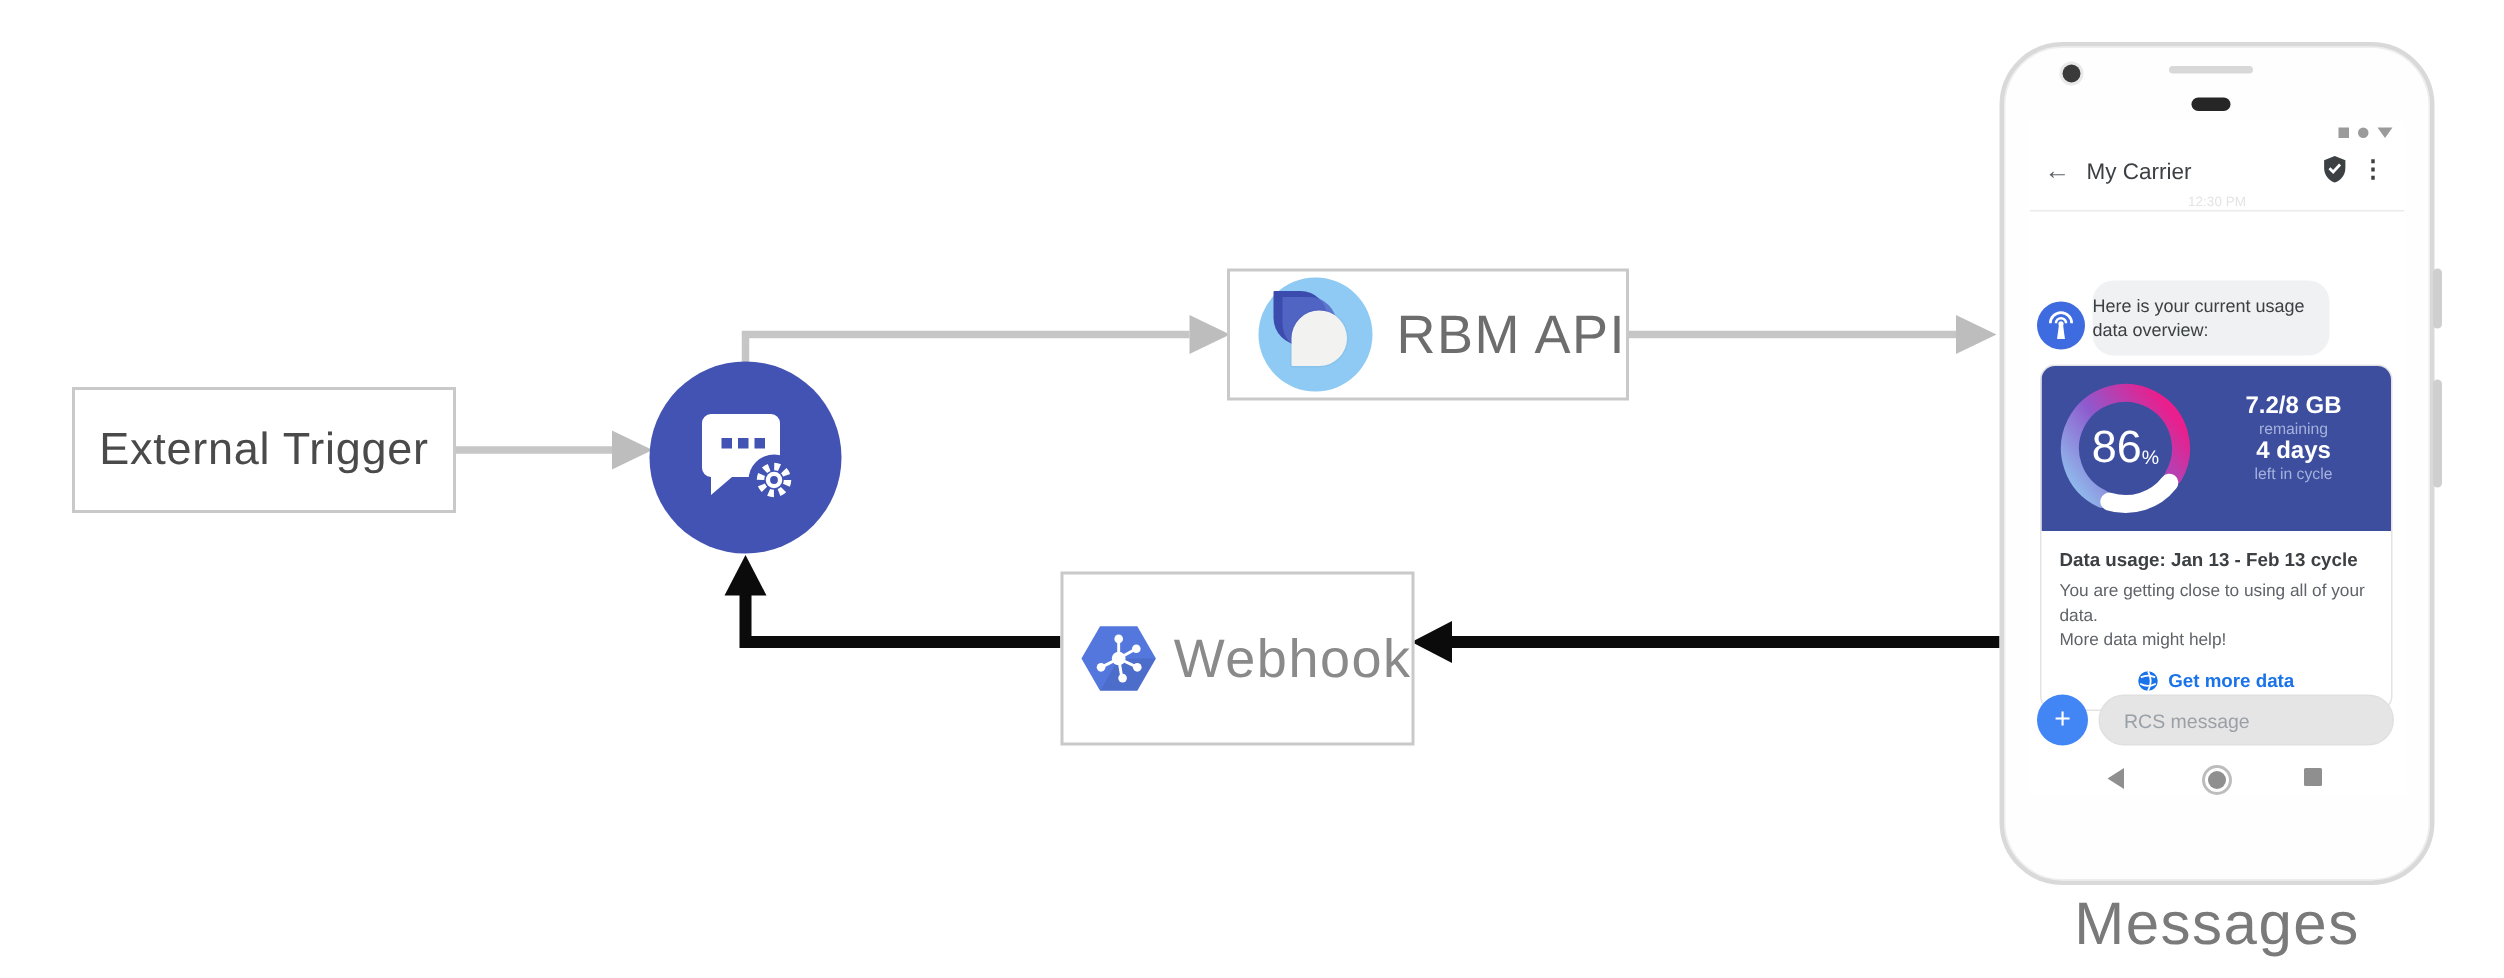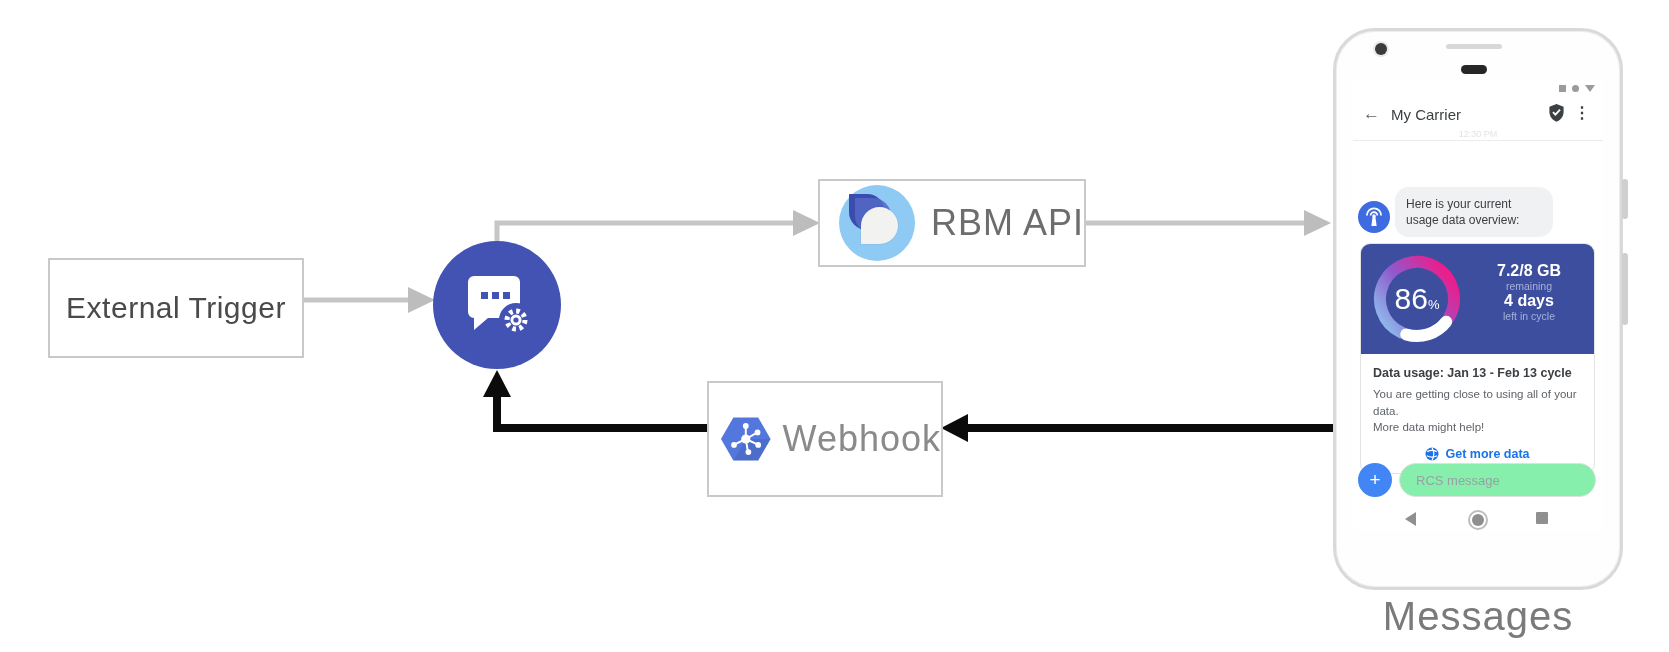"Here is your current usage" .bubble { padding: 9px 11px -> 9px 0 }
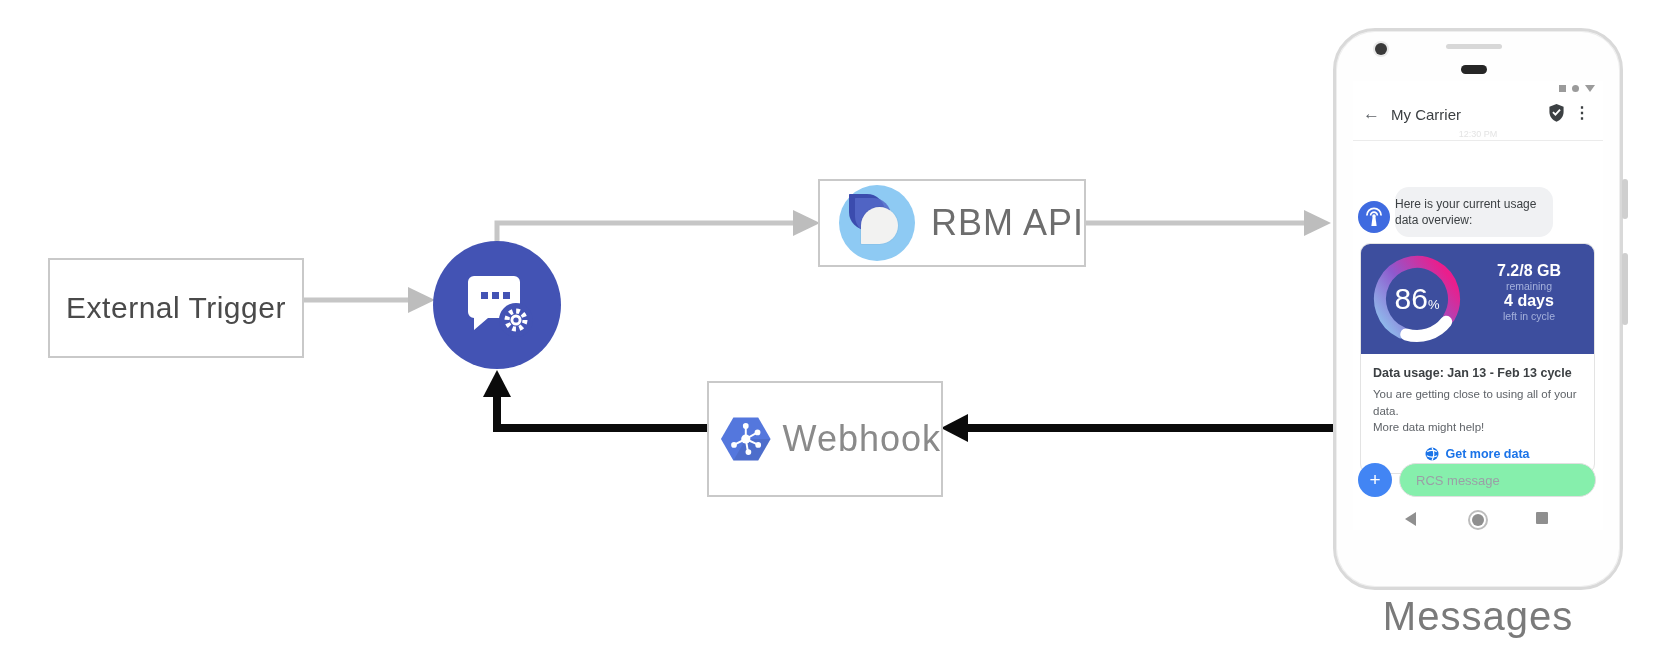"External Trigger" #ext-box { height: 100px -> 84px }
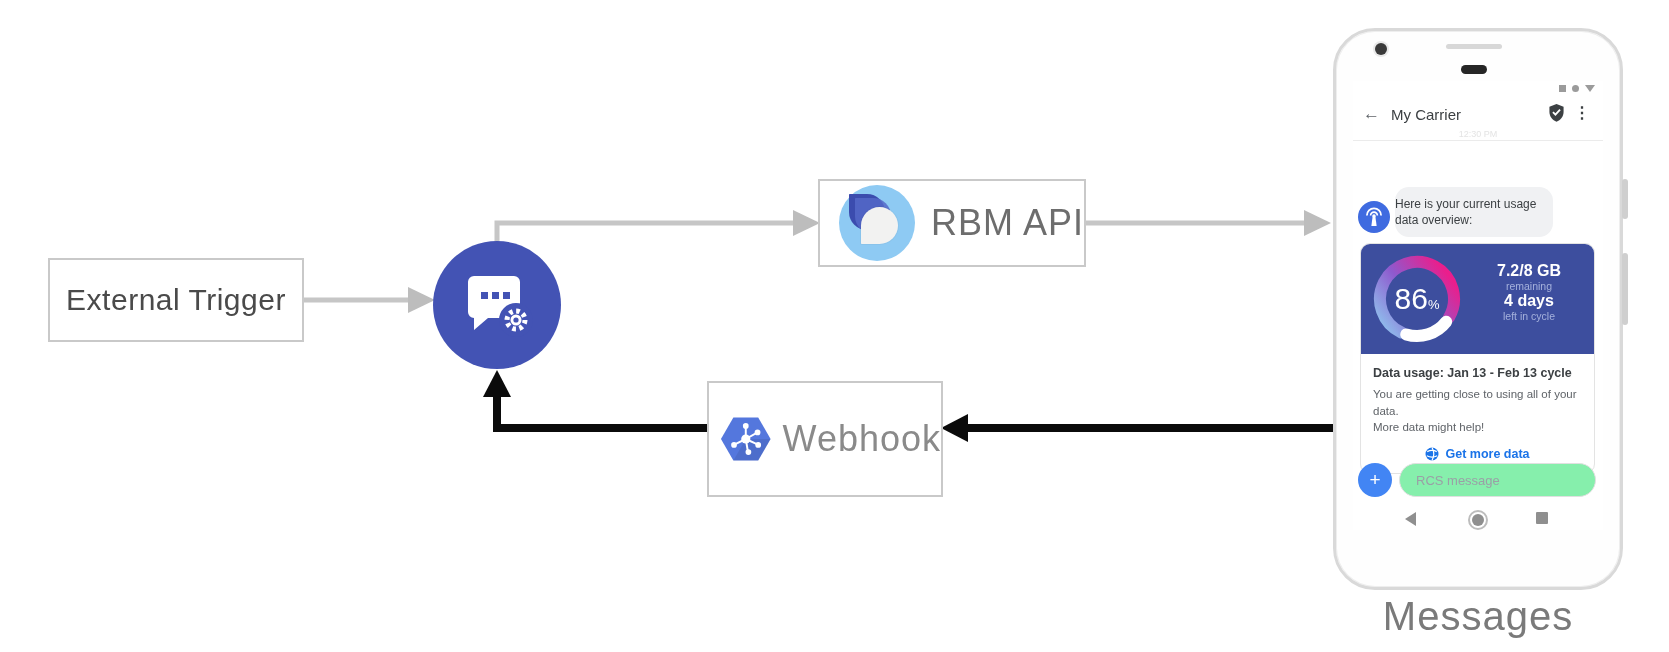"RCS message" .pill { background: #86efac -> #e5e5e5 }
